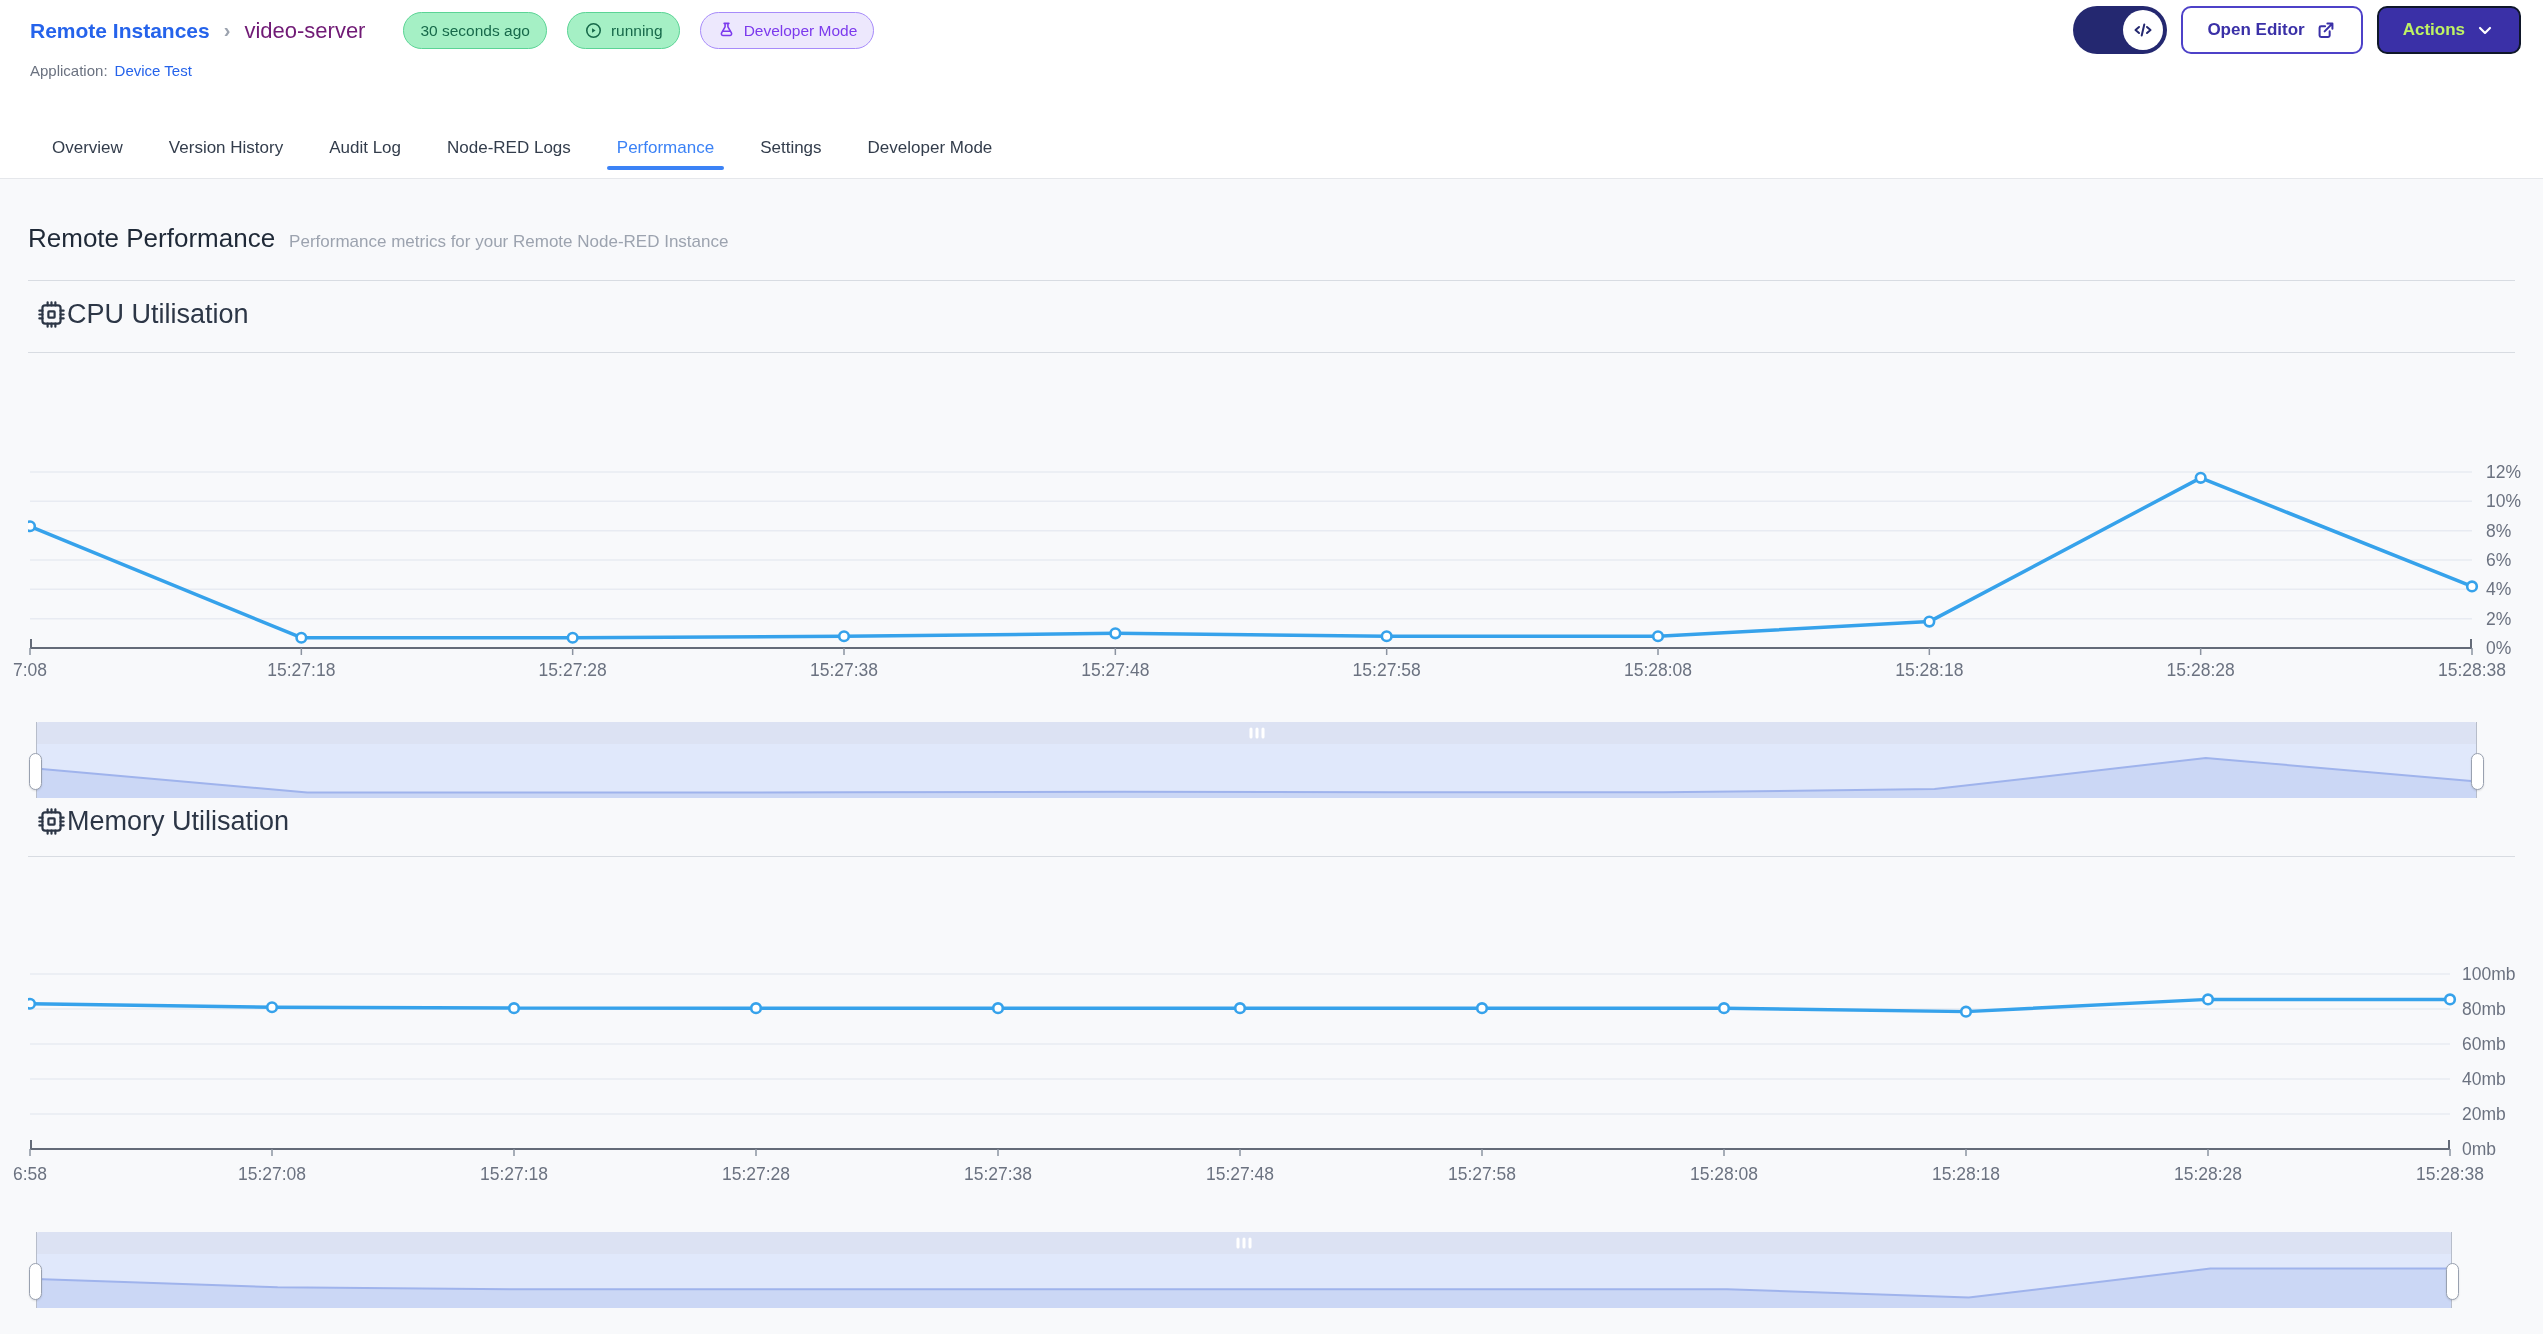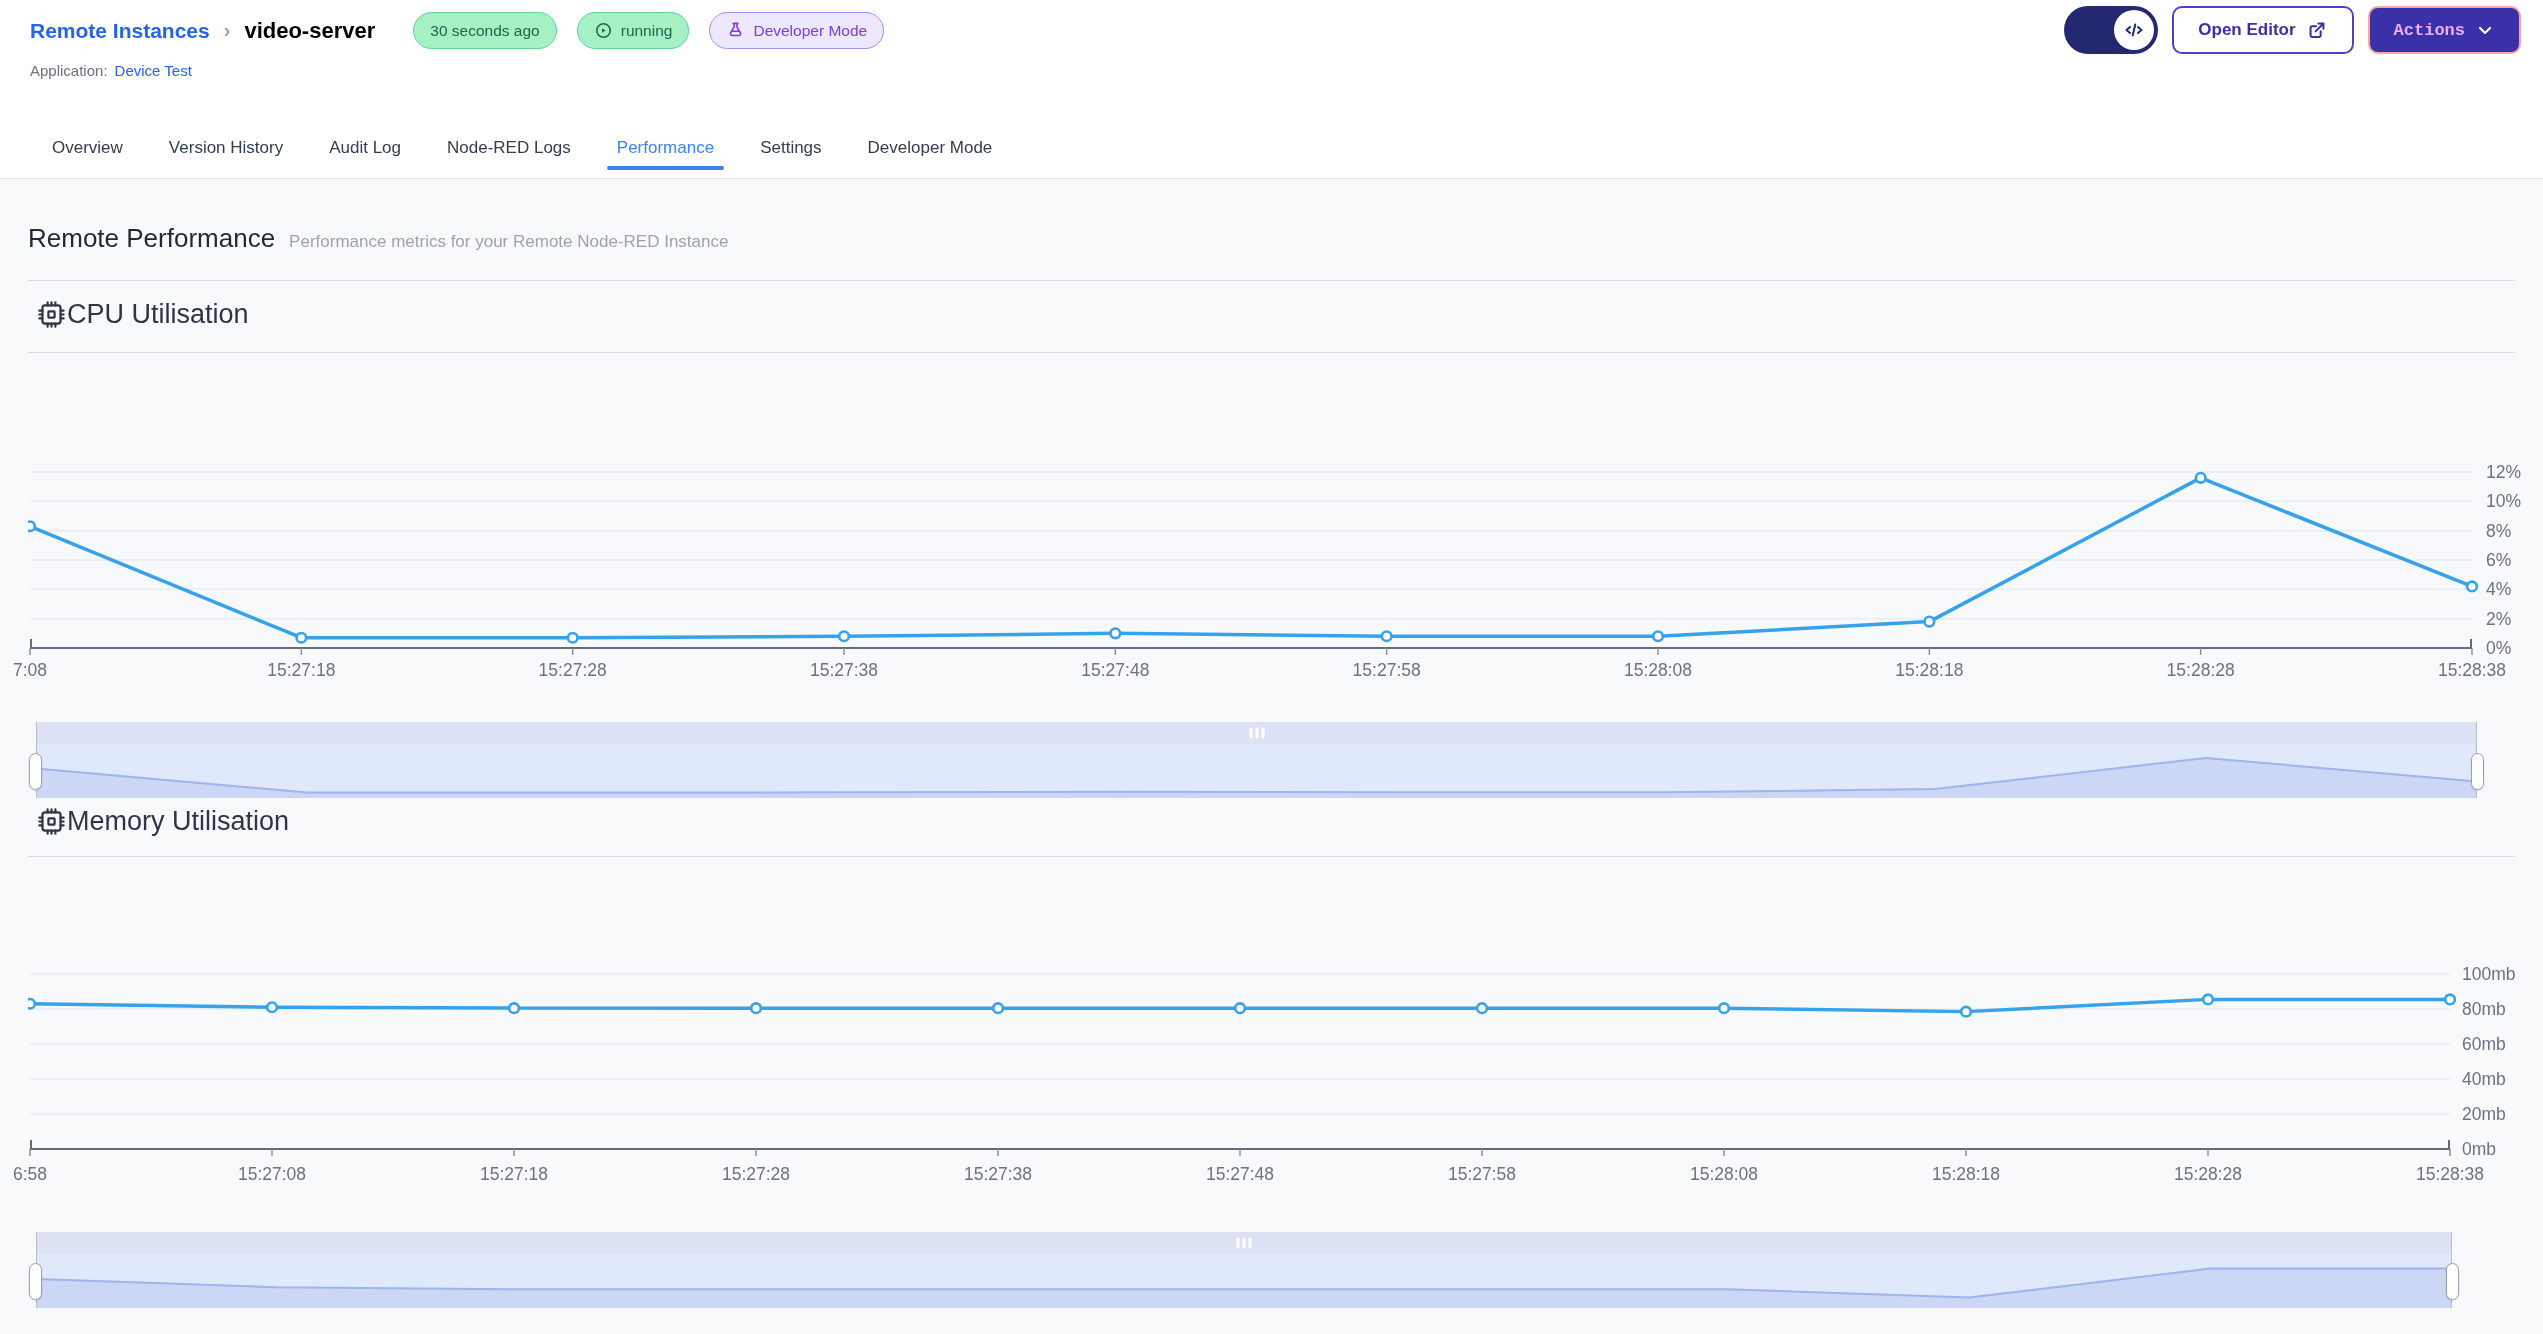"video-server" .crumb-current { color: #000000 -> #701a75; font-weight: bold -> normal }
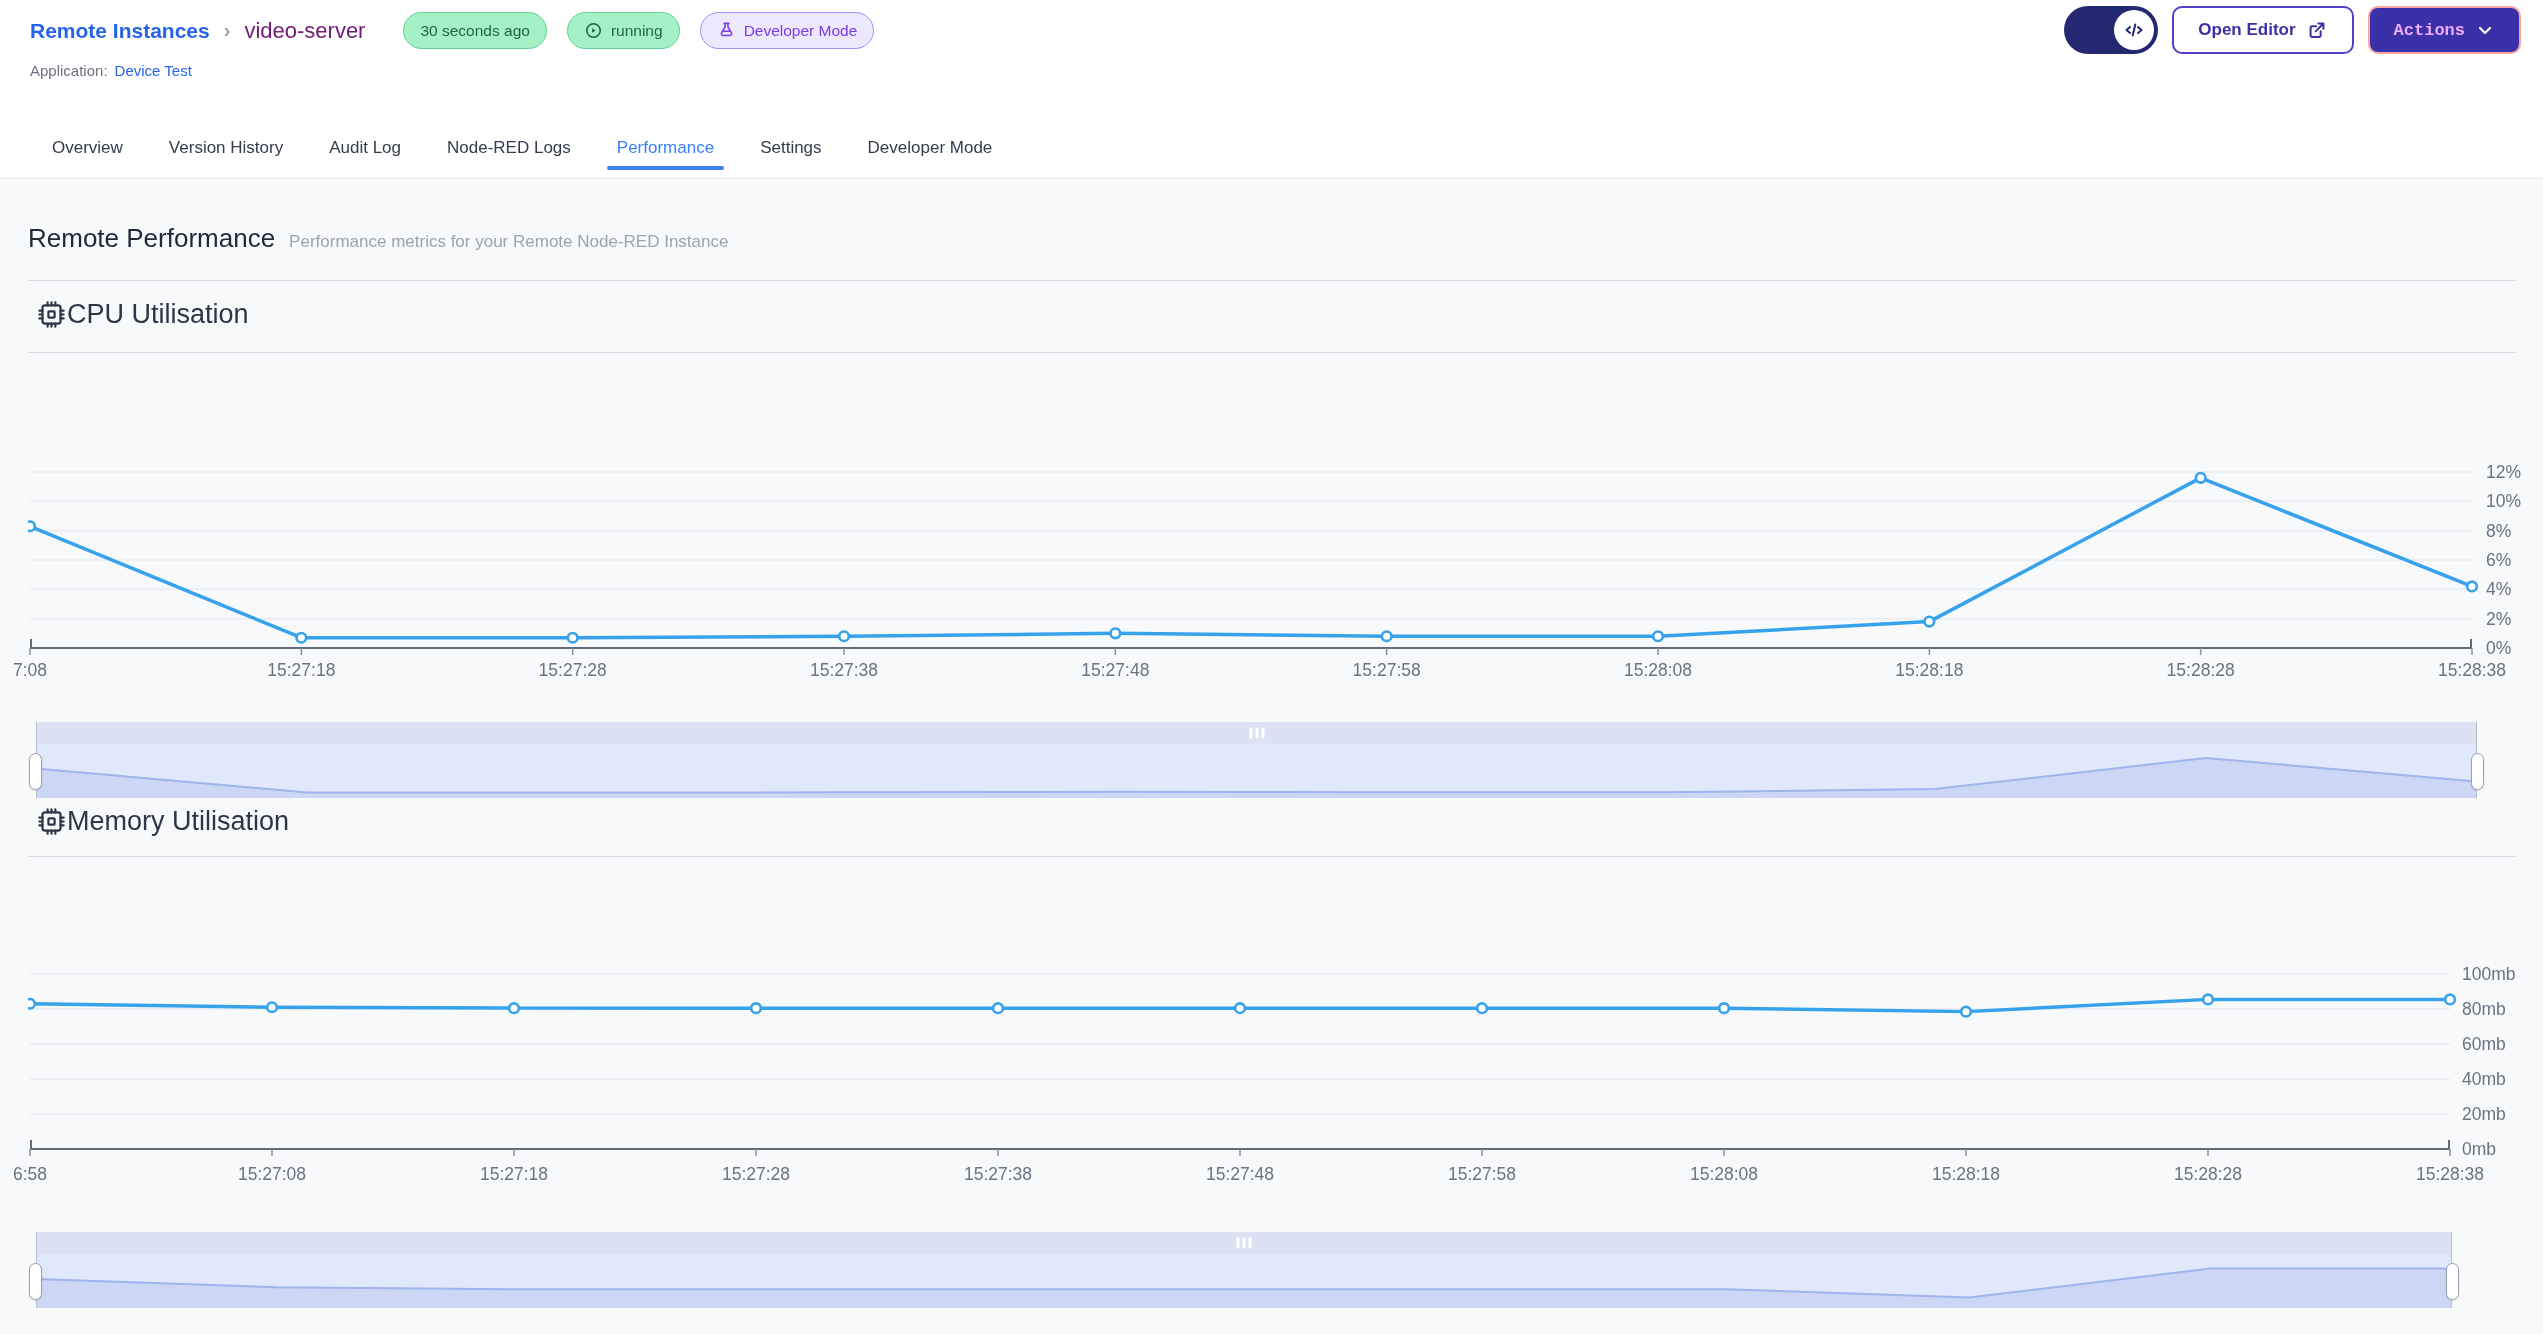"Actions" .btn-solid { border: 2px solid #fca5a5 -> 2px solid #0f172a; color: #f0abfc -> #bef264; font-family: Liberation Mono, monospace -> none }
